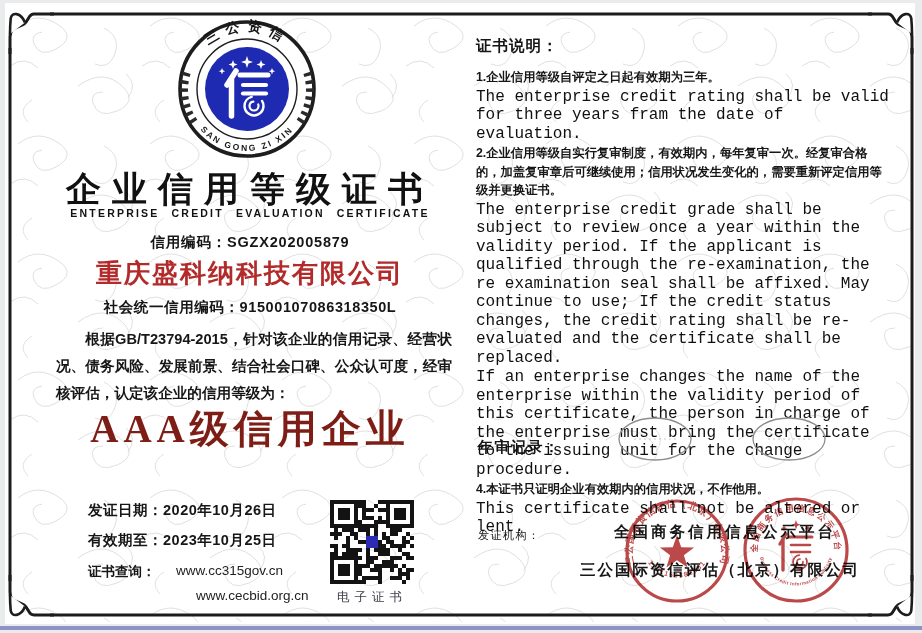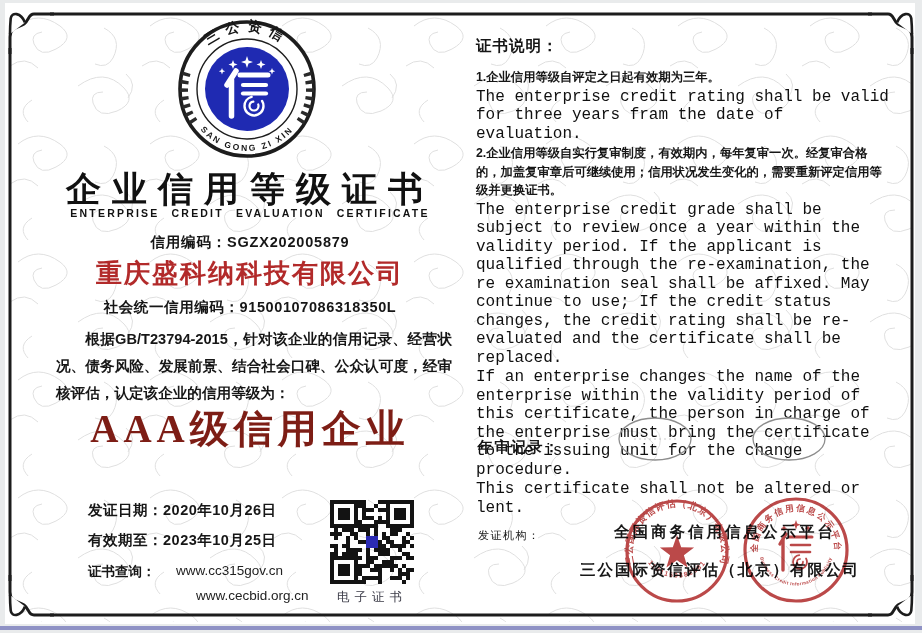"4.本证书只证明企业有效期内的信用状况，不作他用。" p.zh { html: none -> <p>4.本证书只证明企业有效期内的信用状况，不作他用。</p> }
